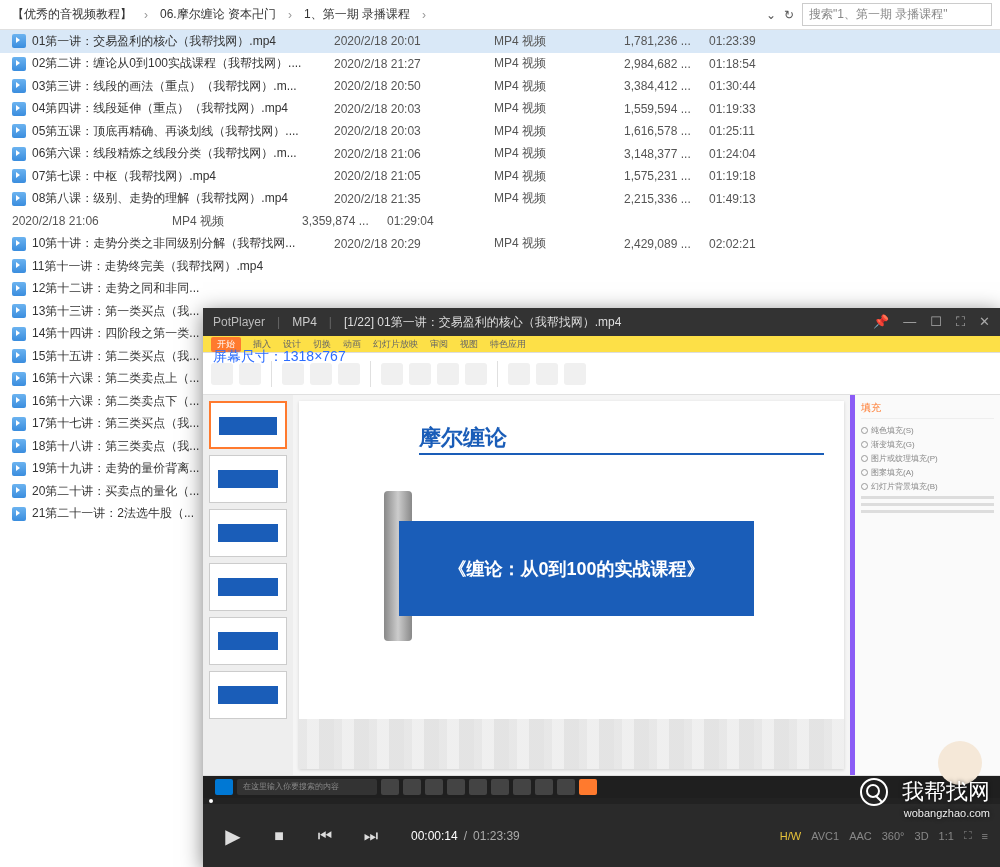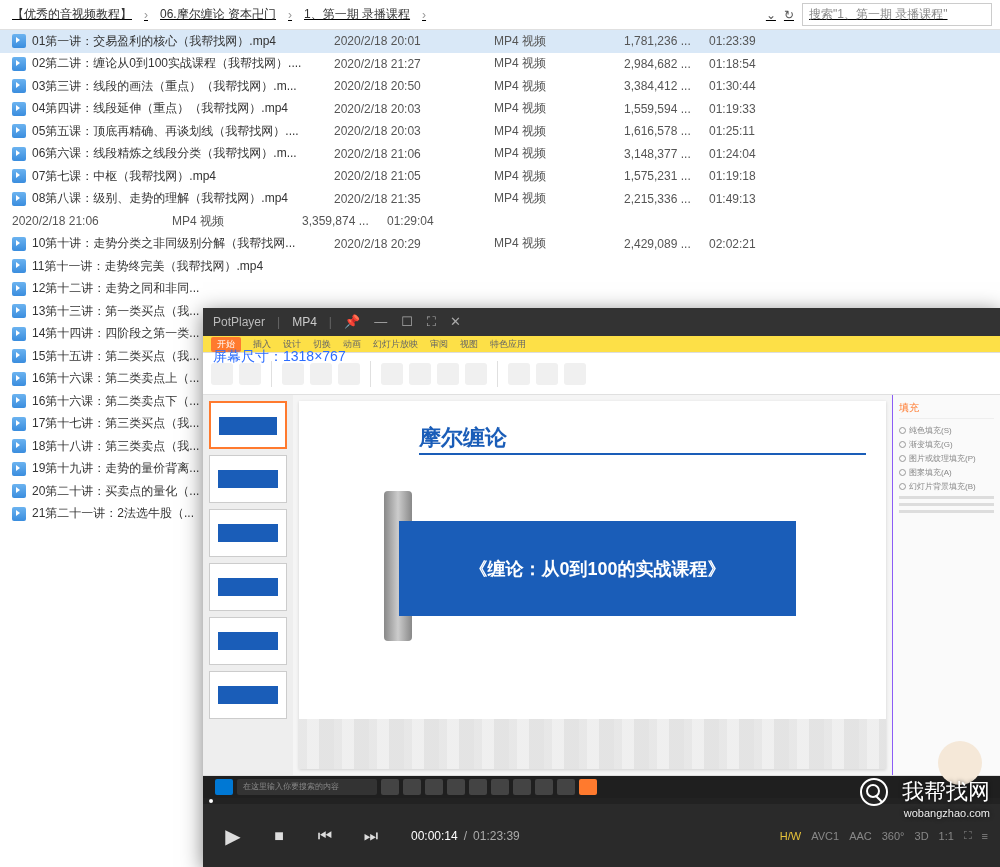"【优秀的音视频教程】" .address-bar { text-decoration: underline -> none }
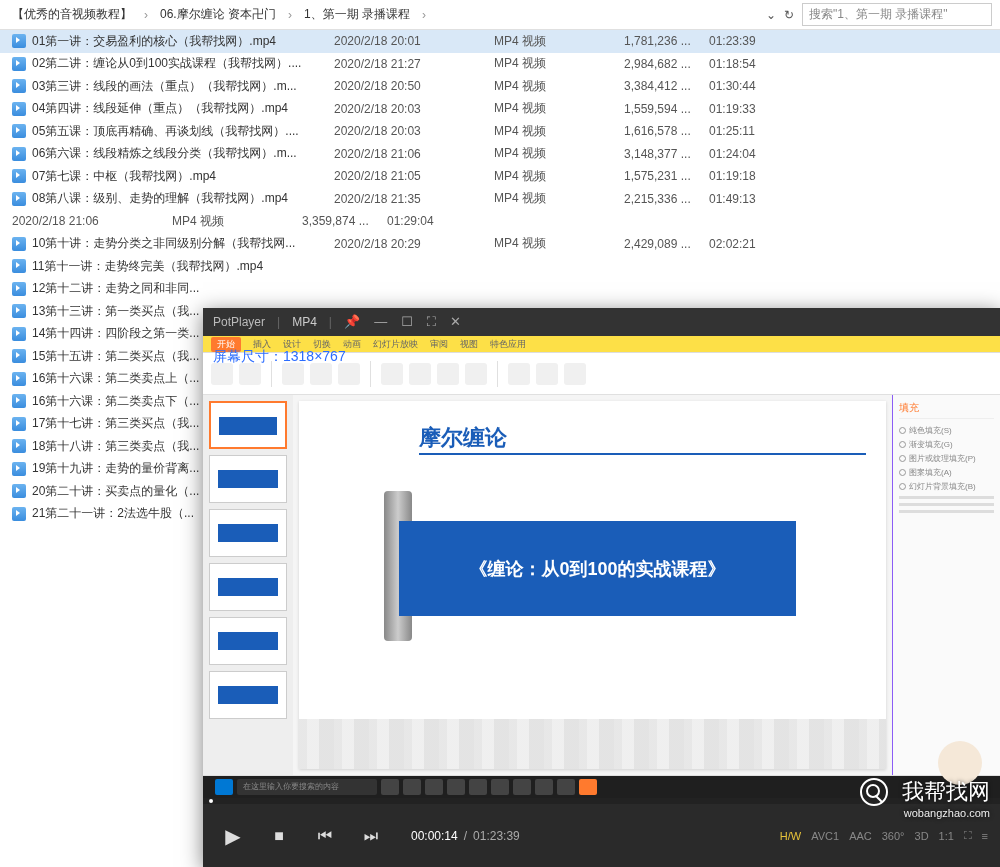"[1/22] 01第一讲：交易盈利的核心（我帮找网）.mp4" span.t { html: none -> <span>[1/22] 01第一讲：交易盈利的核心（我帮找网）.mp4</span> }
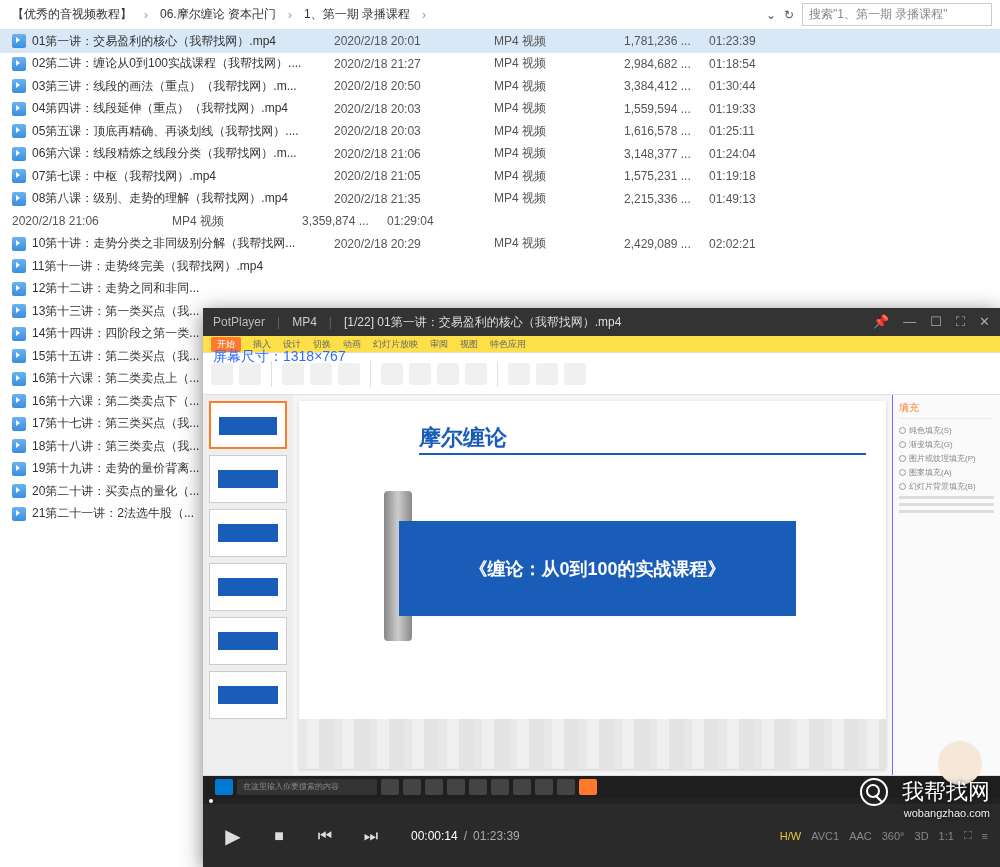"填充" .wps-right { border-left: 1px solid #8b5cf6 -> 5px solid #8b5cf6; width: 108px -> 150px }
